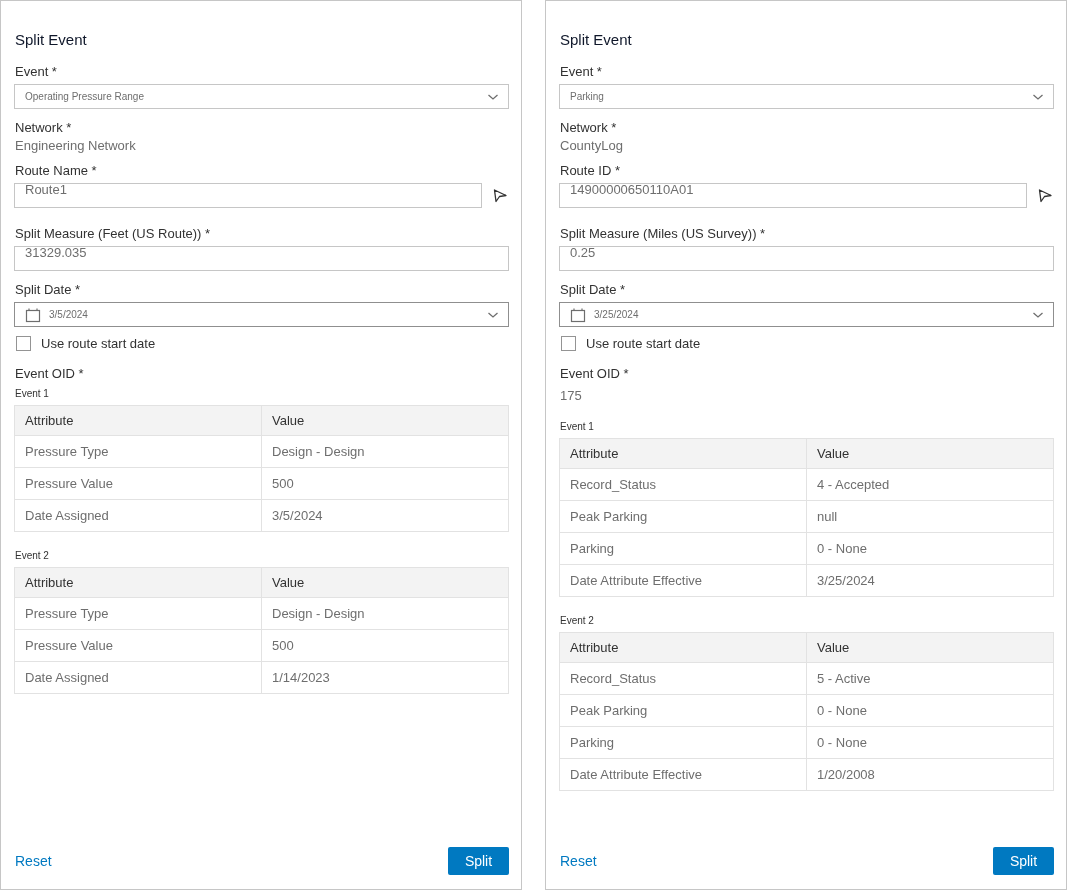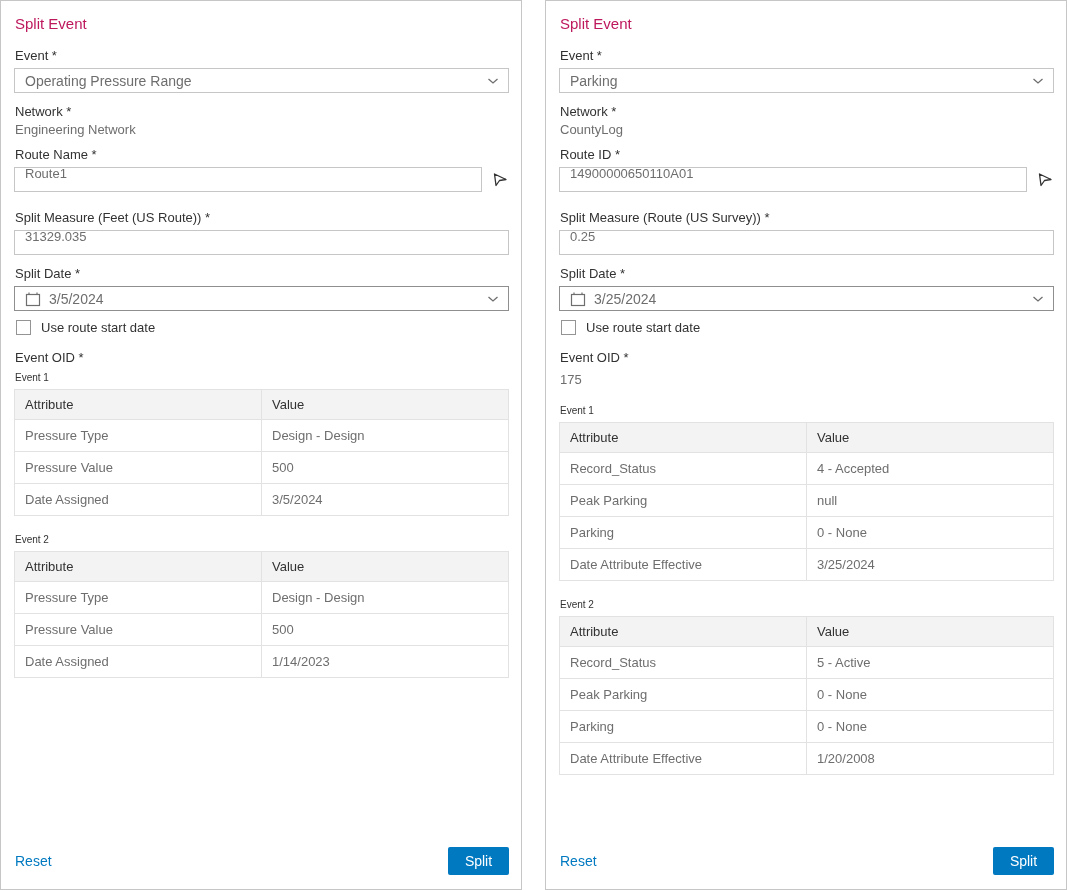"Split Event" .panel-title { color: #be185d -> #0f172a; margin: 0 0 16px 1px -> 16px 0 16px 1px }
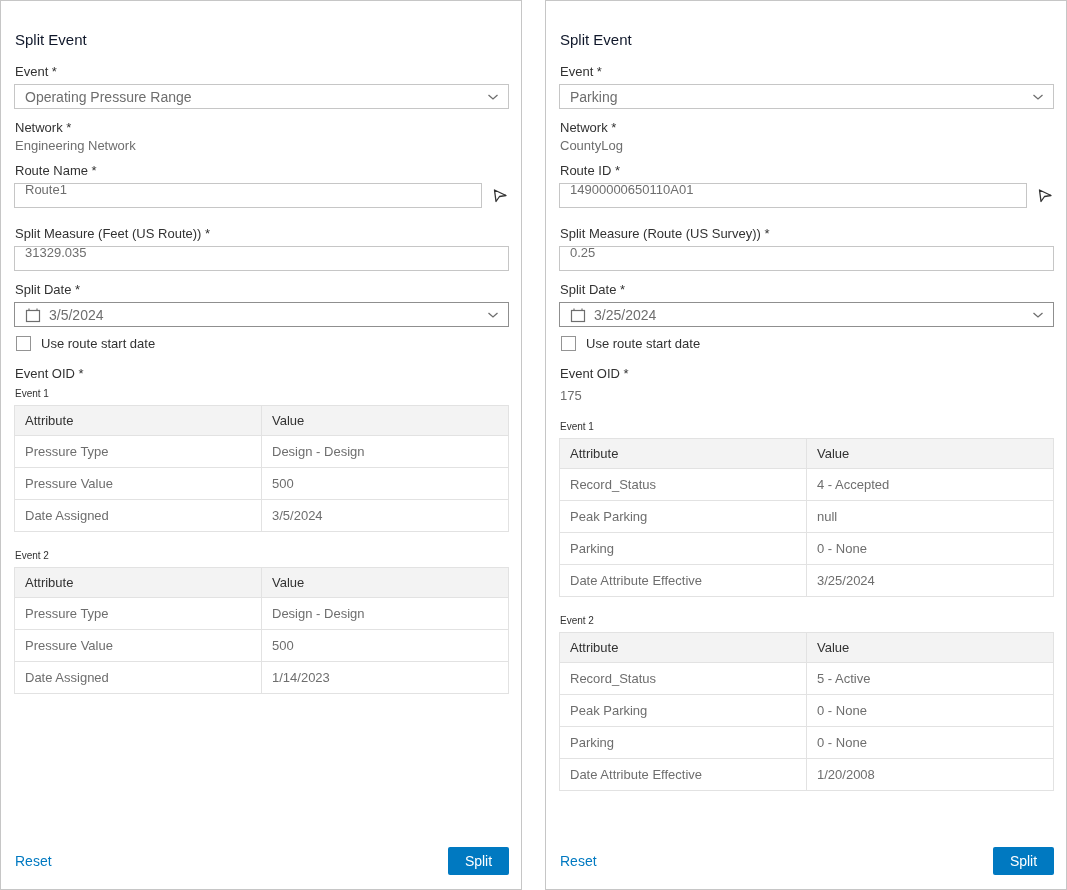"Operating Pressure Range" .selectbox,.datebox { font-size: 14px -> 10px }
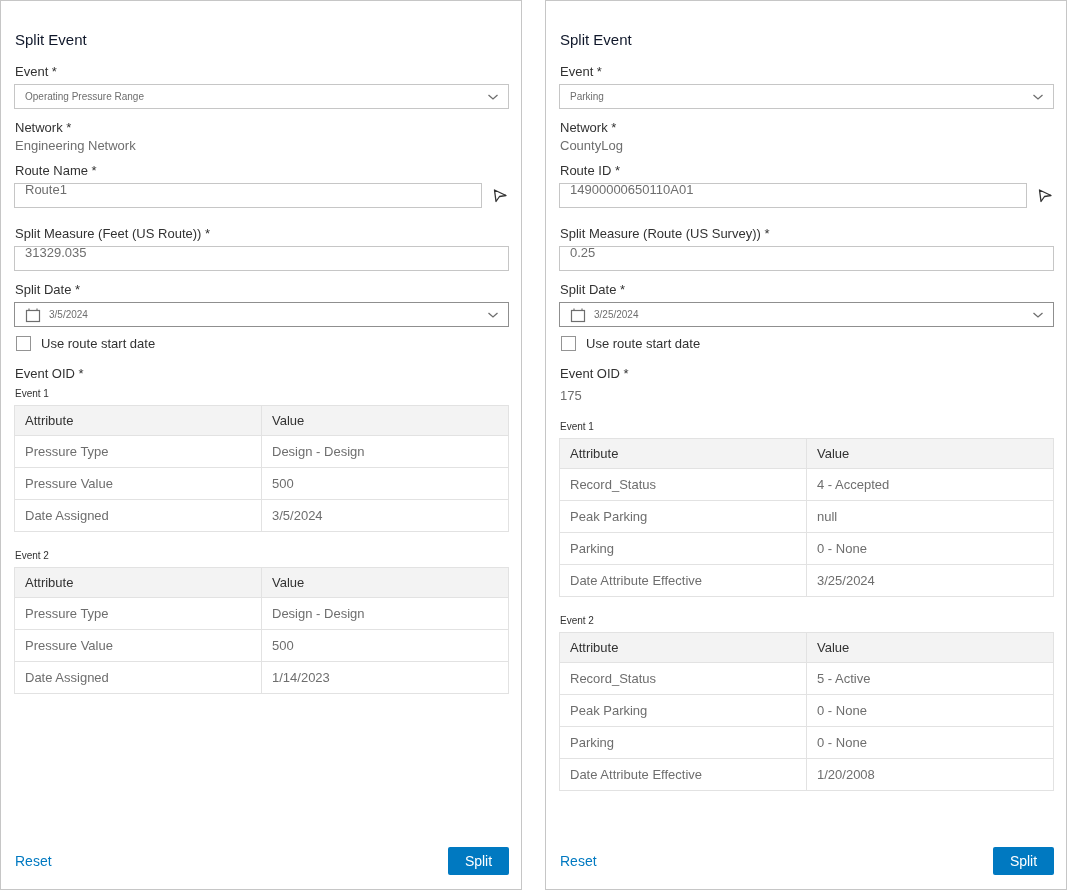"Split Measure (Route (US Survey))" div.lbl { text: Route -> Miles }
